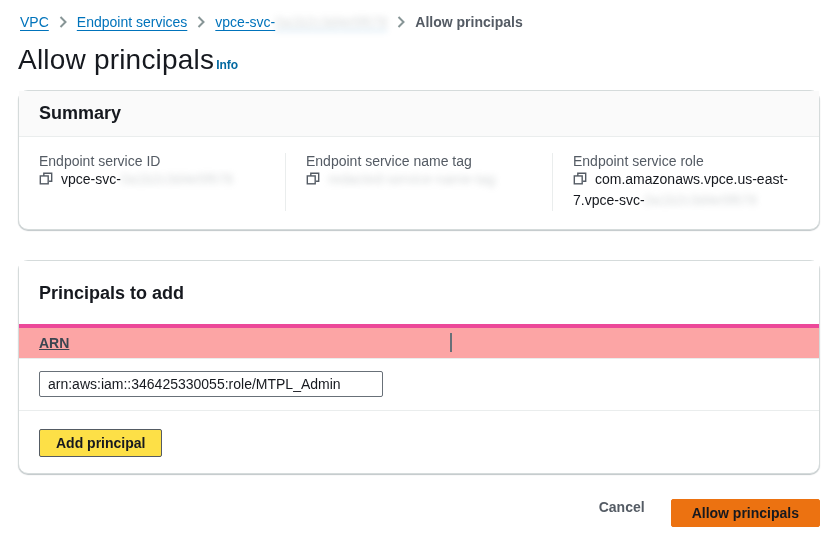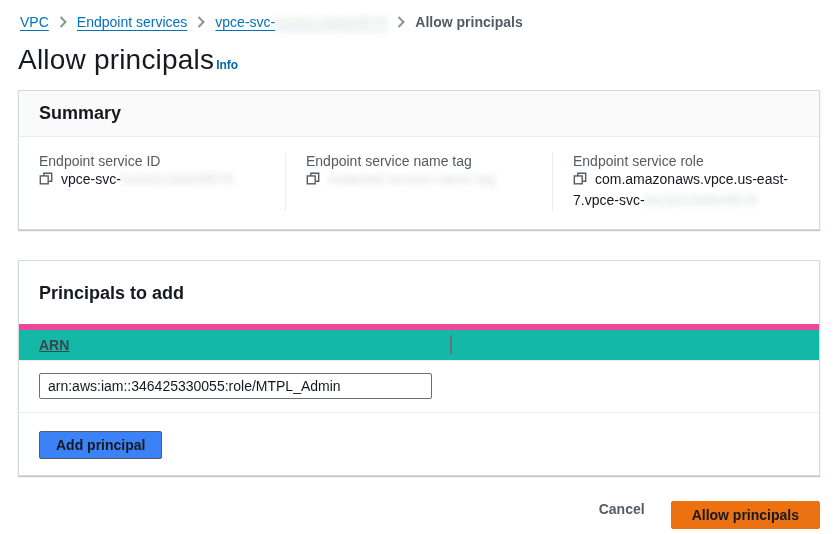"Summary" .card { border-radius: 0 -> 10px }
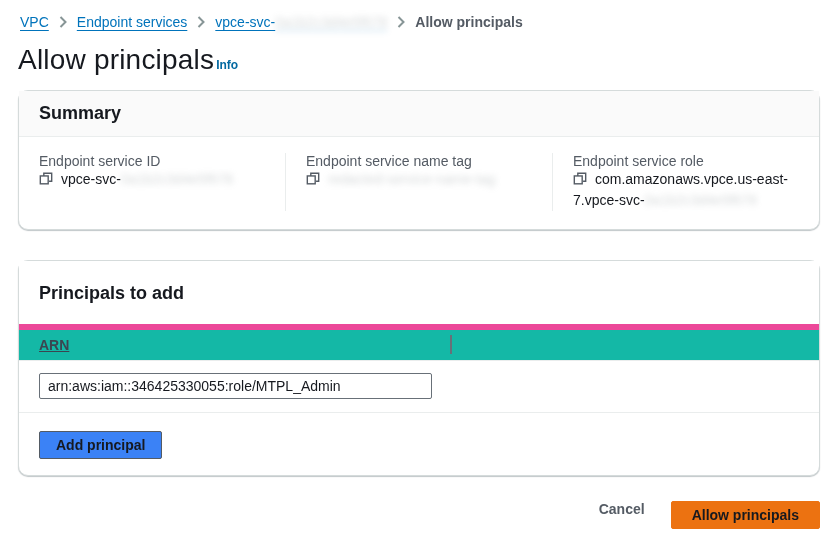"ARN" .tbl-header { background: #14b8a6 -> #fca5a5; border-top: 6px solid #ec4899 -> 4px solid #ec4899 }
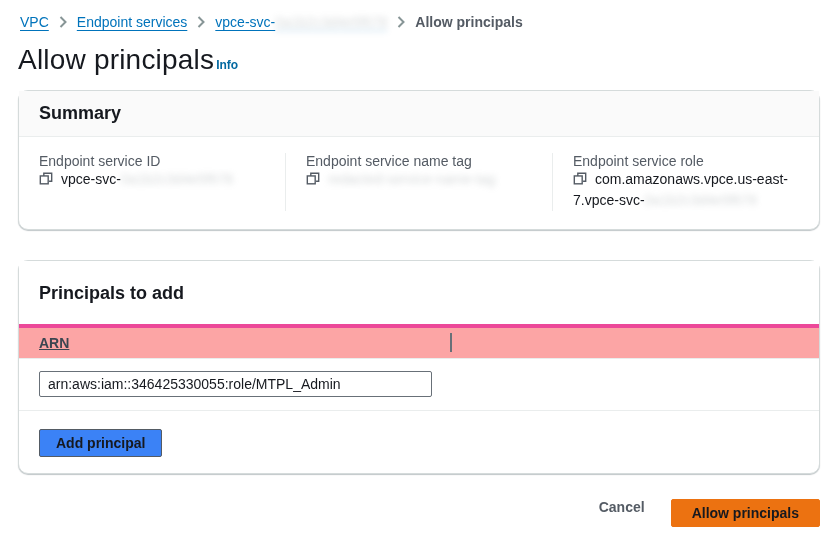"arn:aws:iam::346425330055:role/MTPL_Admi" .arn-input { width: 393px -> 344px }
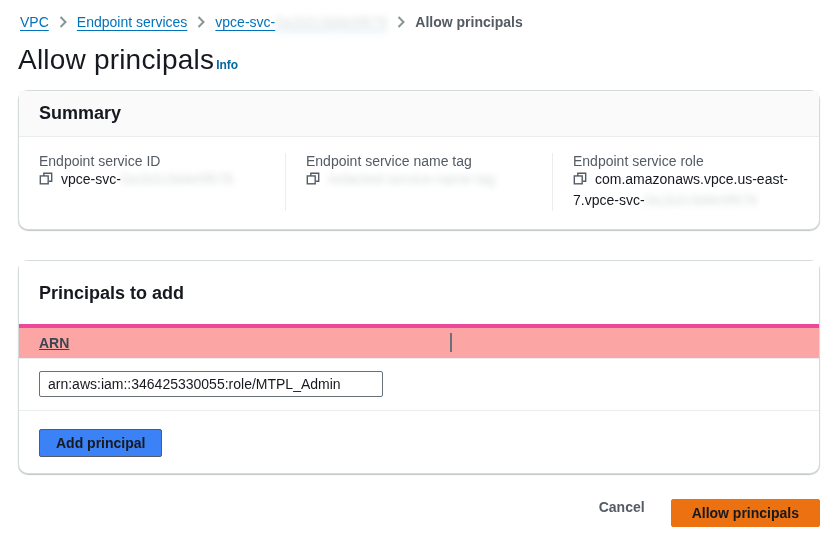"Add principal" .btn-normal { background: #3b82f6 -> #fde047 }
